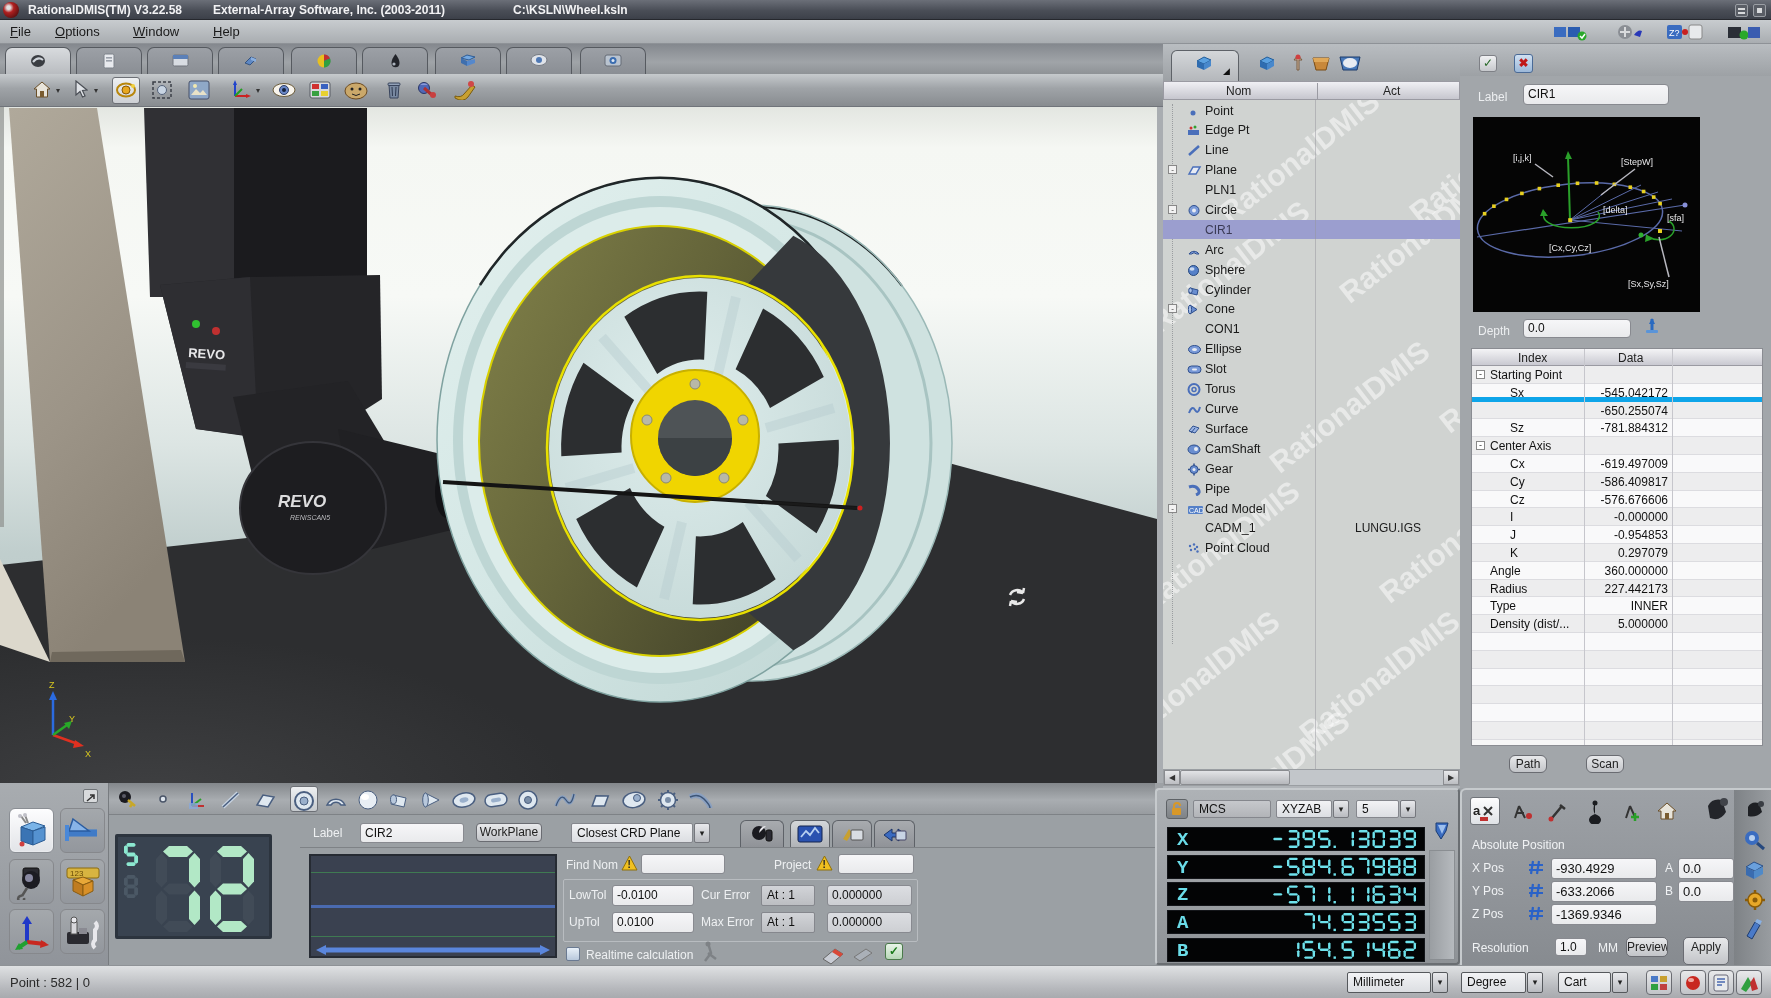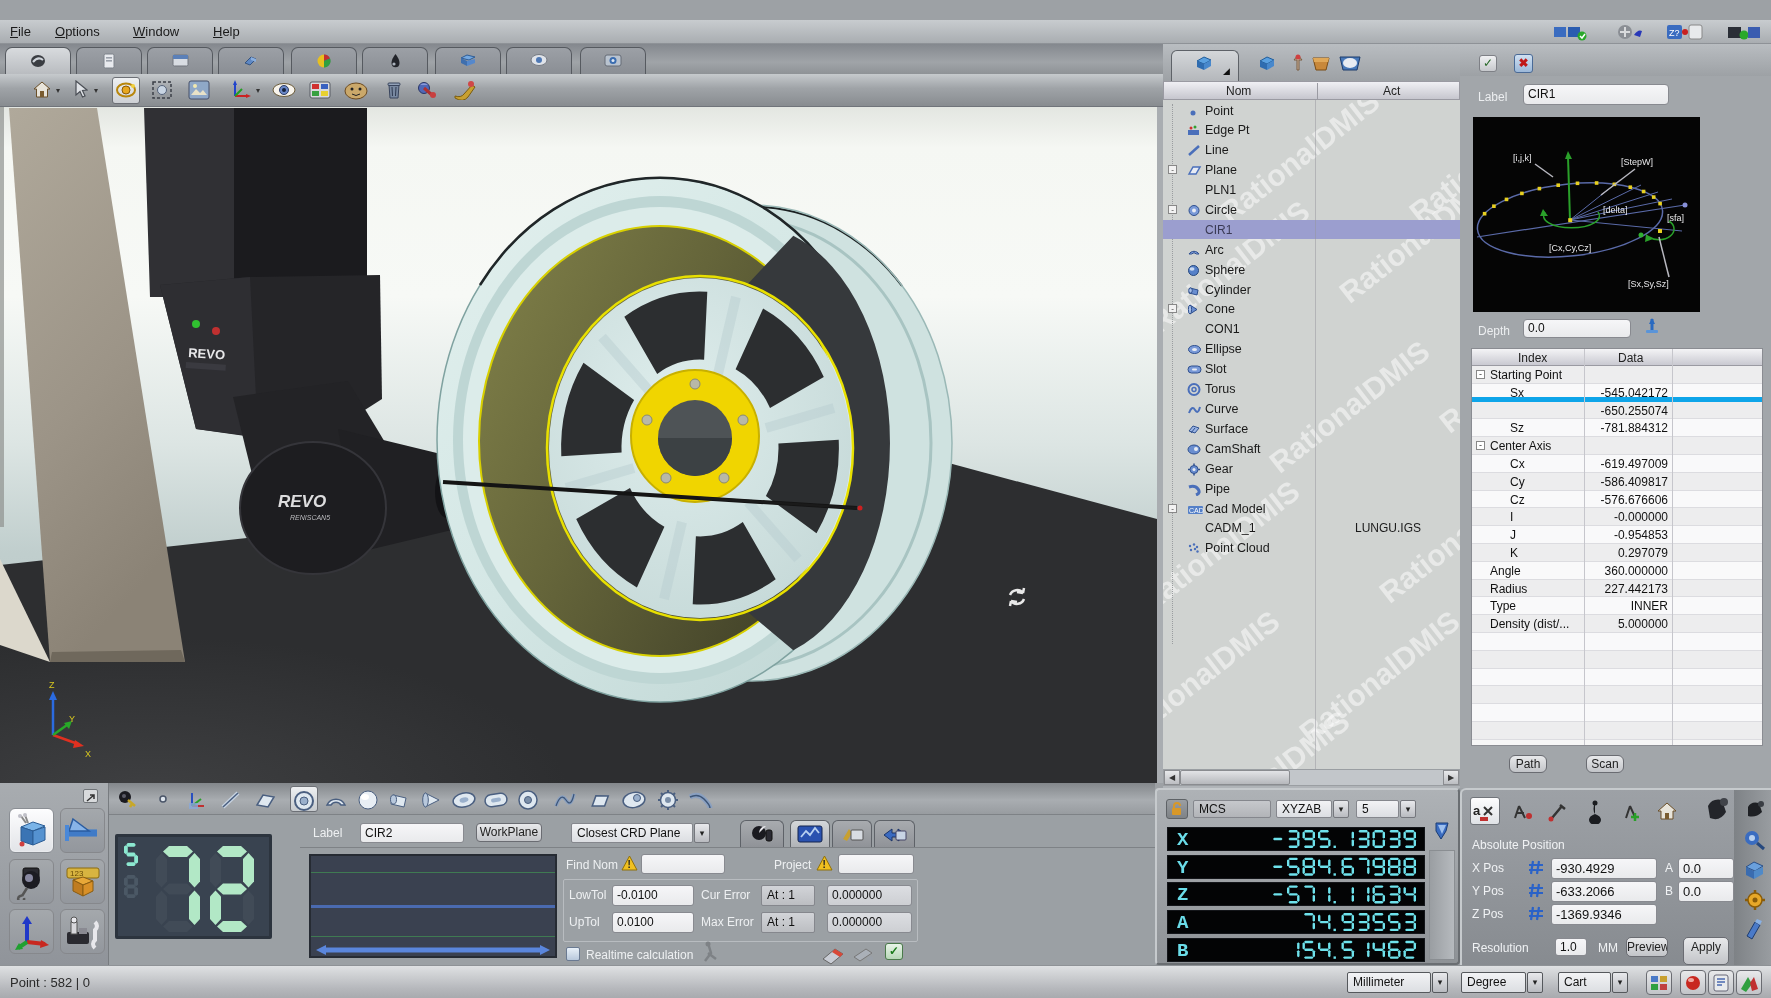"RationalDMIS(TM) V3.22.58" div.abs { html: none -> <div> <div></div> <div>RationalDMIS(TM) V3.22.58</div> <div>External-Array Software, Inc. (2003-2011)</div> <div>C:\KSLN\Wheel.ksln</div> <div> <div></div> <div></div> </div> <div> <div></div> </div> </div> }
